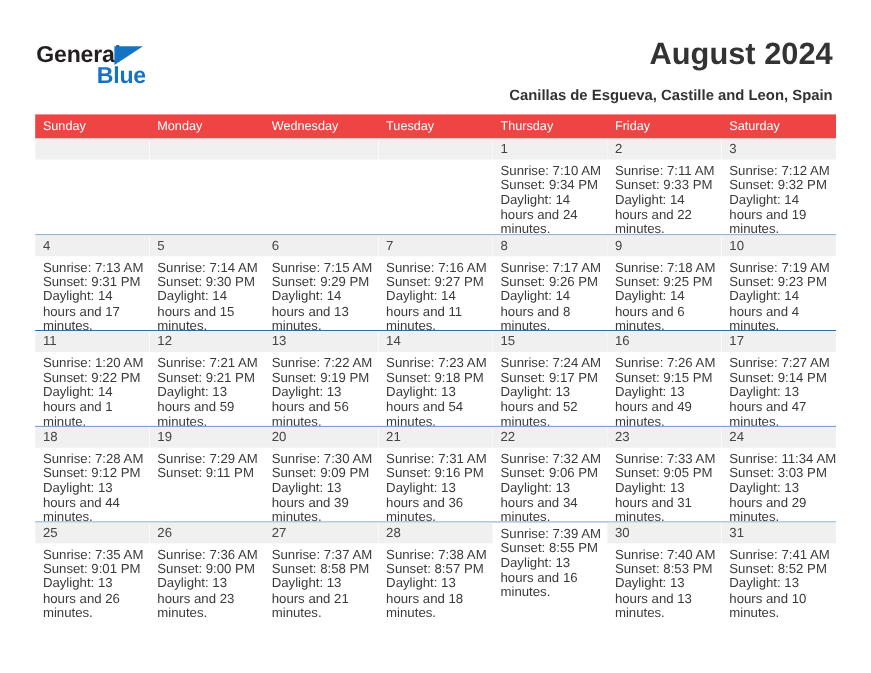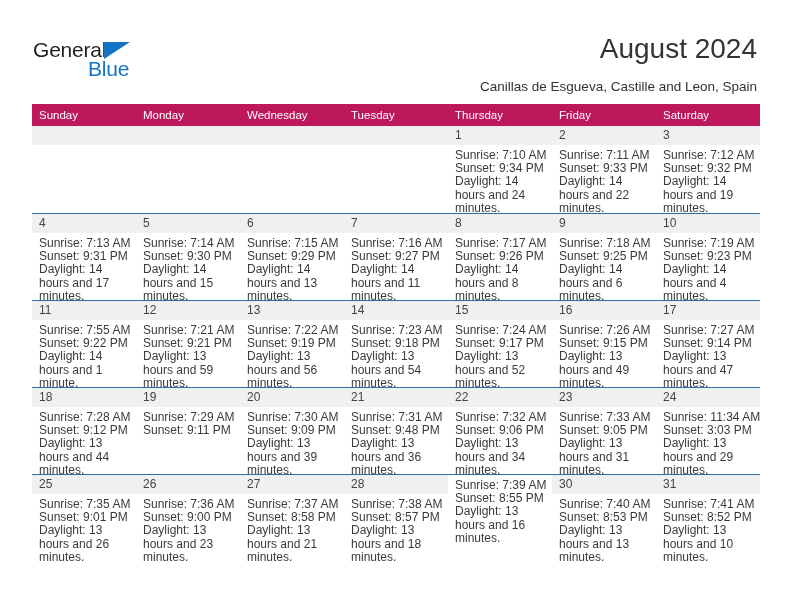"General" .top { font-weight: none -> bold }
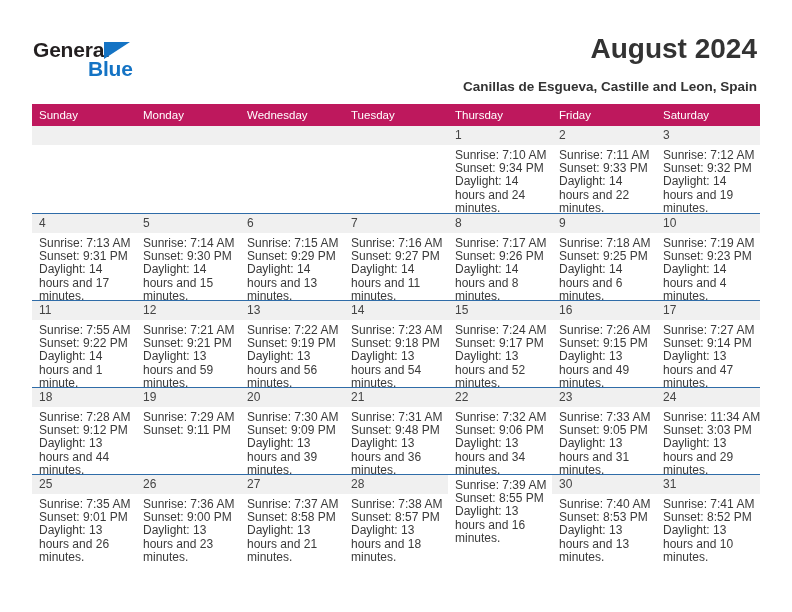"Sunday" .cal-head { background: #be185d -> #ef4444 }
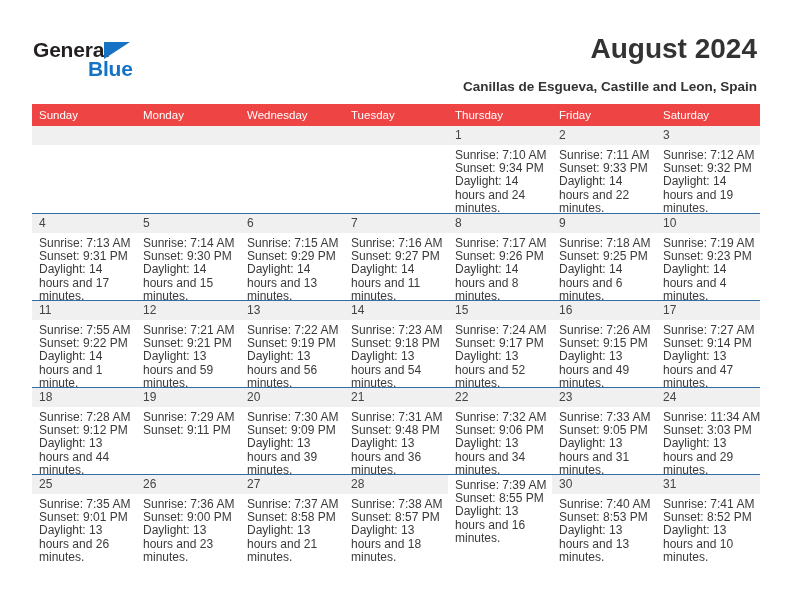"Sunrise: 7:55 AM" div { text: 7:55 -> 1:20 }
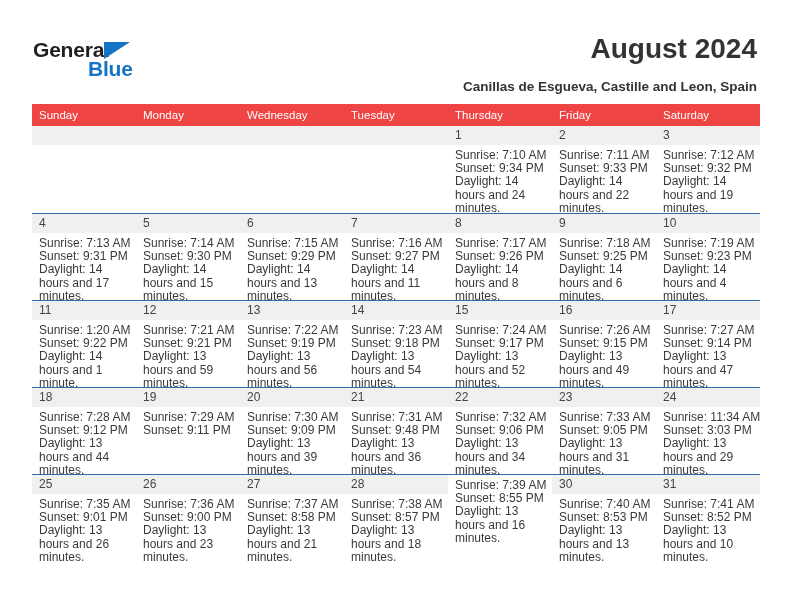"Sunset: 9:48 PM" div { text: 9:48 -> 9:16 }
